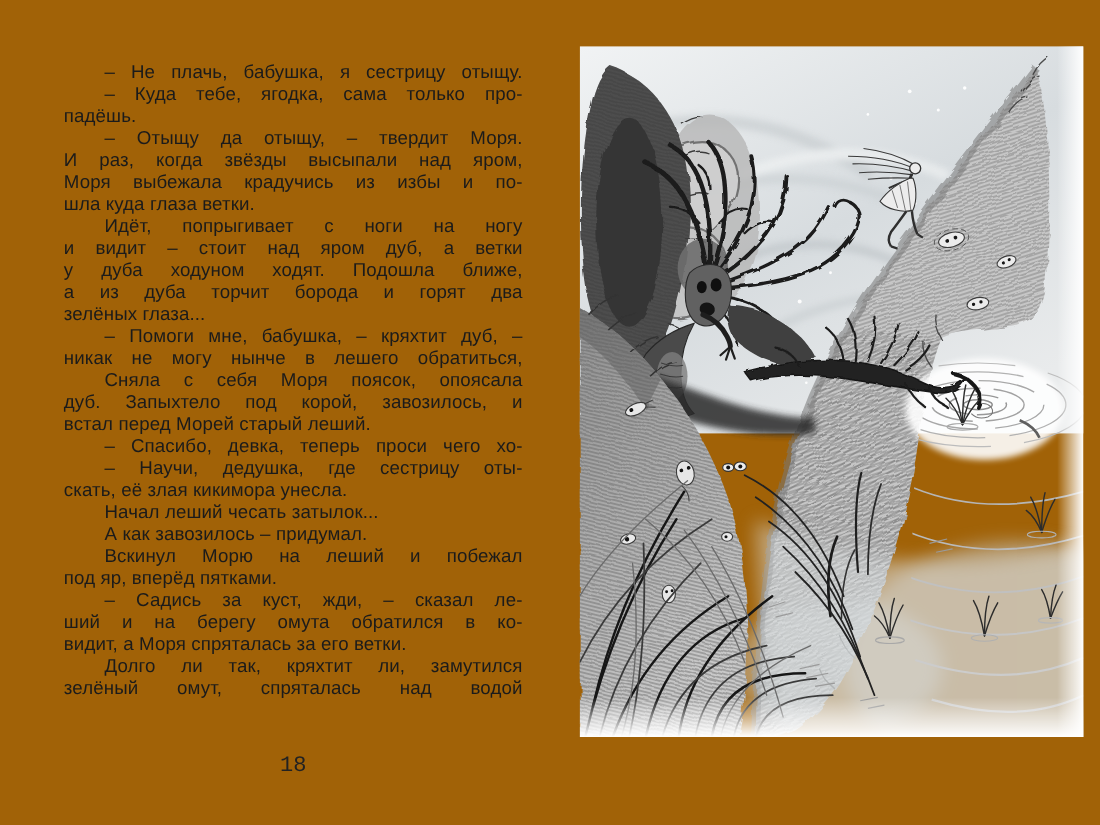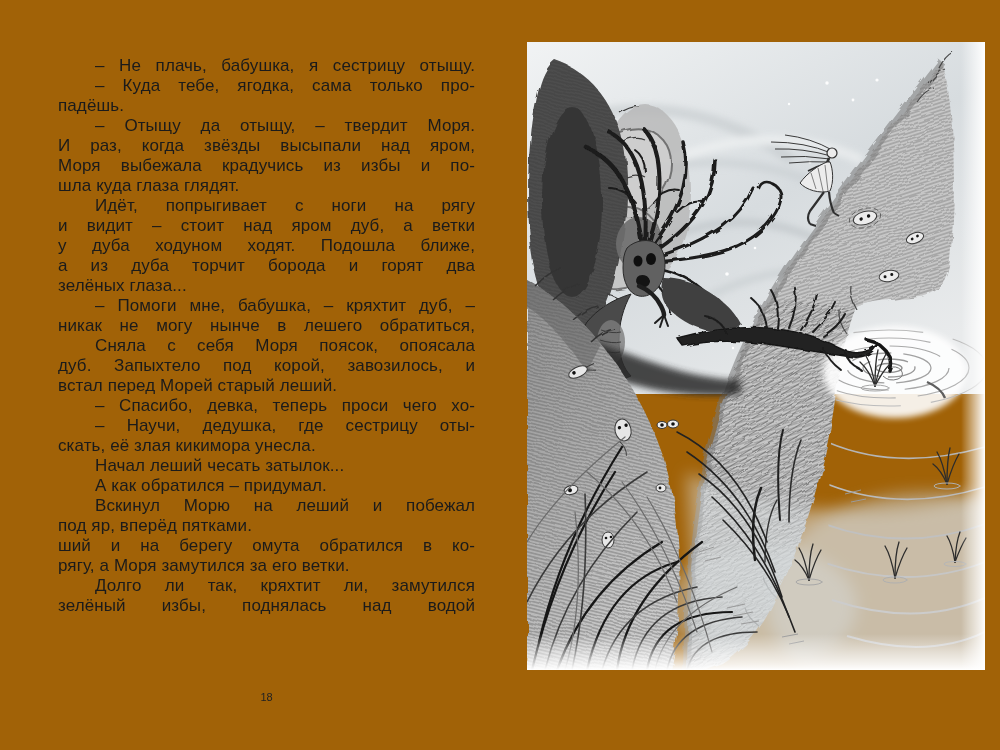"шла куда глаза глядят." p.ln { text: глядят -> ветки }
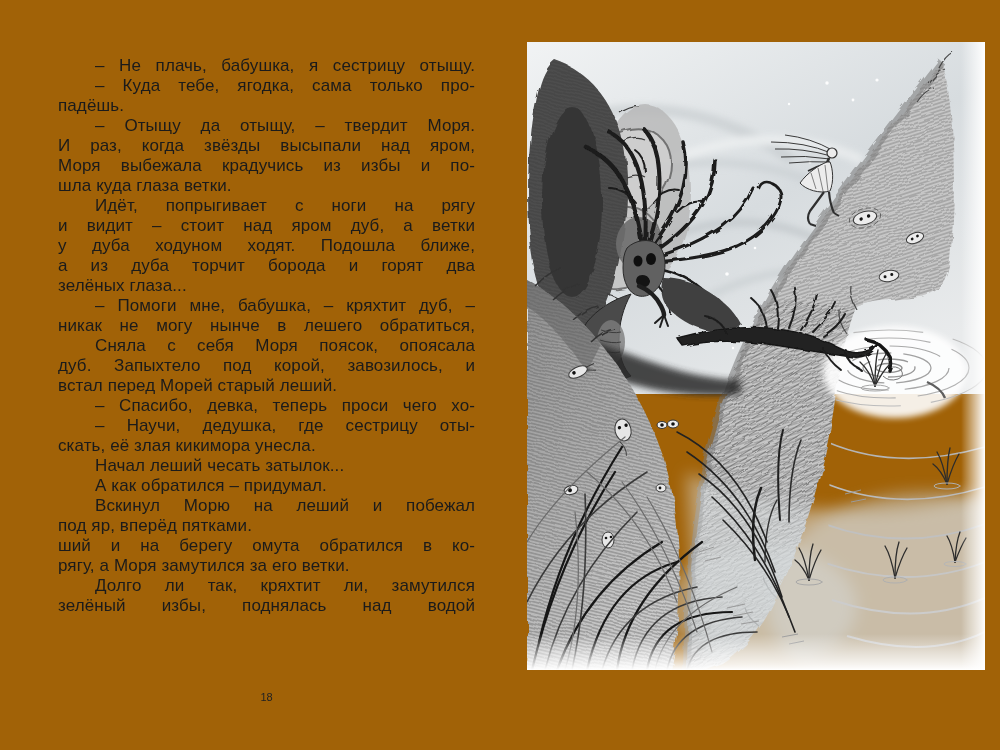"Идёт, попрыгивает с ноги на" p.ln { text: рягу -> ногу }
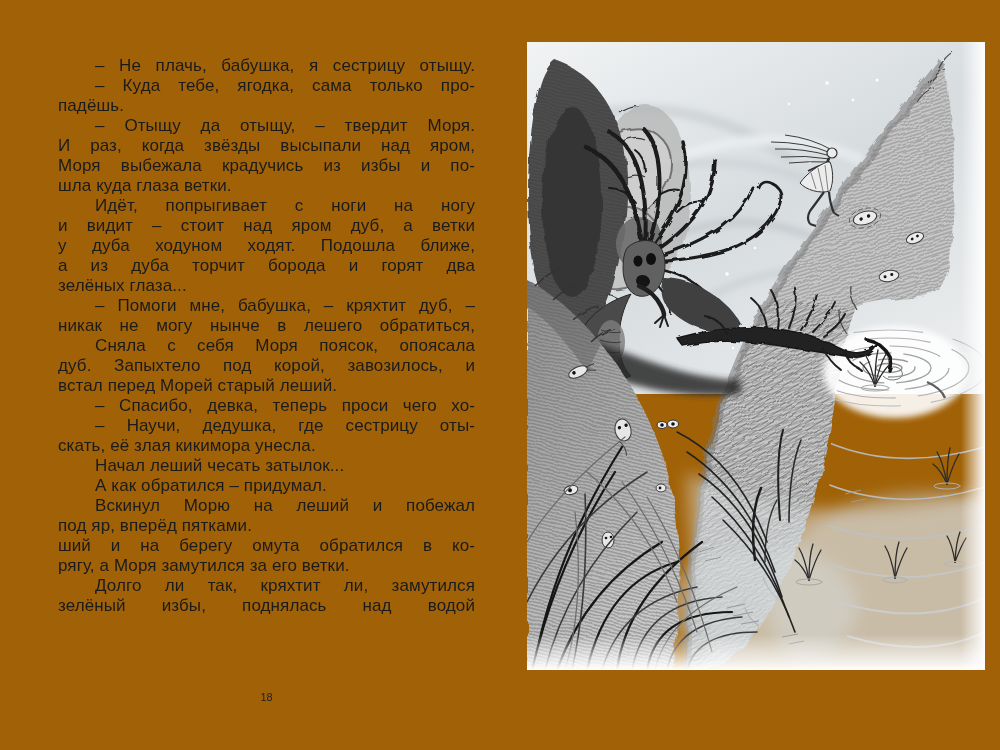"А как обратился – придумал." p.ln { text: обратился -> завозилось }
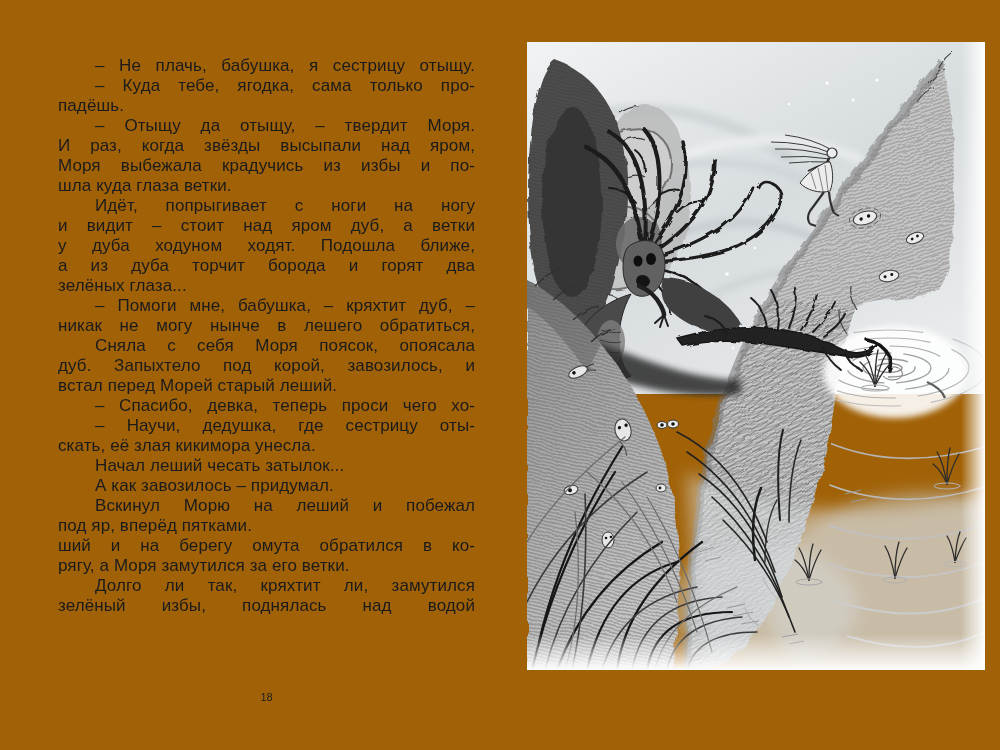"– Садись за куст, жди," p.ln { html: none -> <p>– Садись за куст, жди, – сказал ле-</p> }
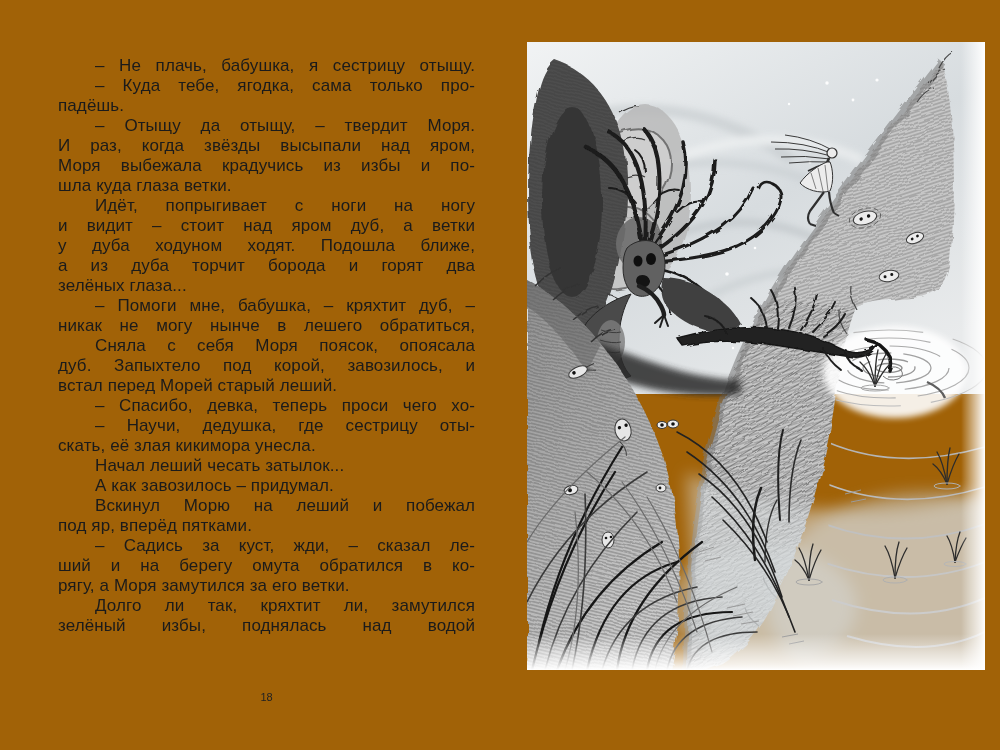"рягу, а Моря замутился за" p.ln { text: рягу, а Моря замутился -> видит, а Моря спряталась }
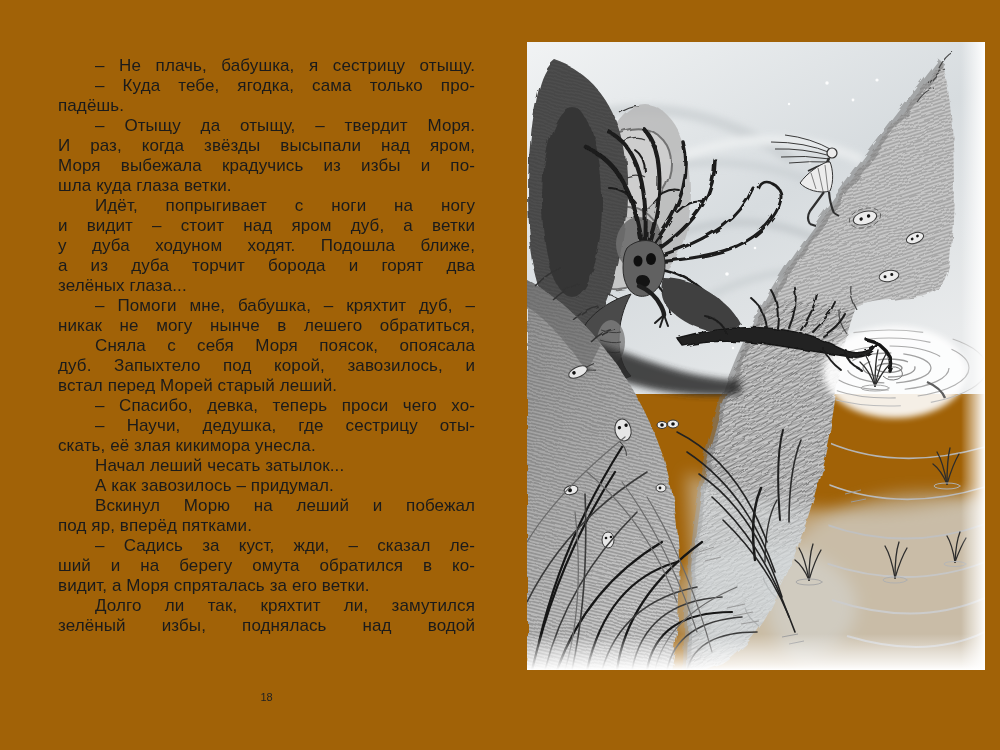"зелёный избы, поднялась над водой" p.ln { text: избы, поднялась -> омут, спряталась }
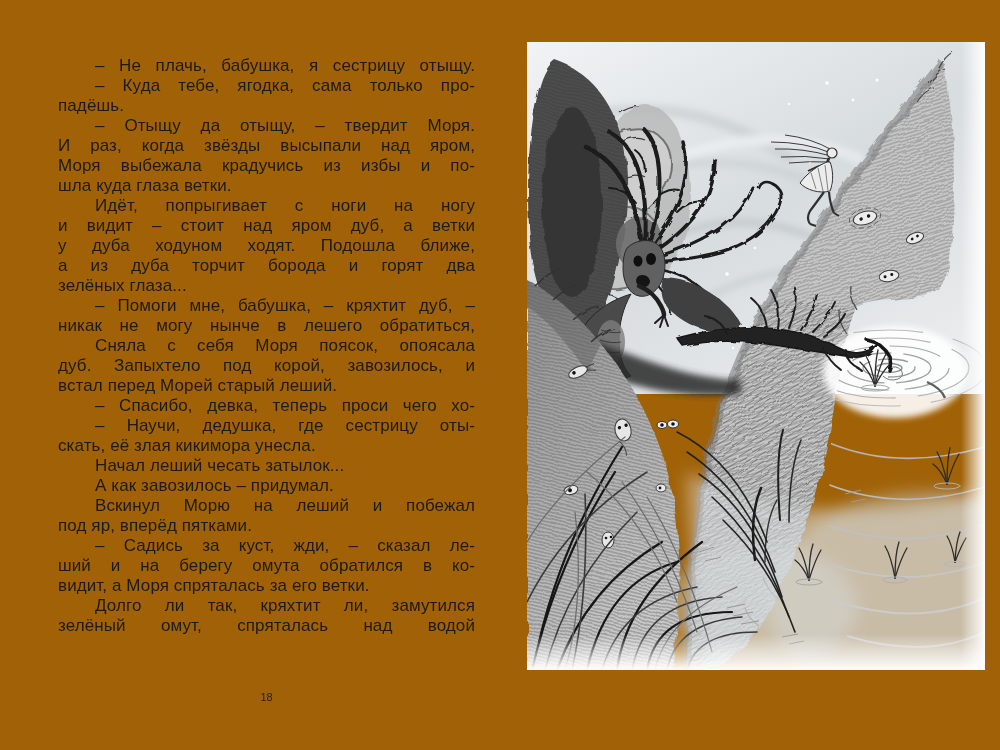"18" .pagenum { font-family: none -> Liberation Mono, monospace; font-size: 11px -> 20px }
